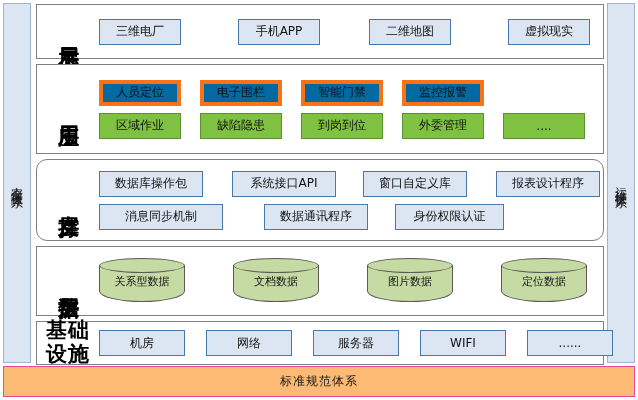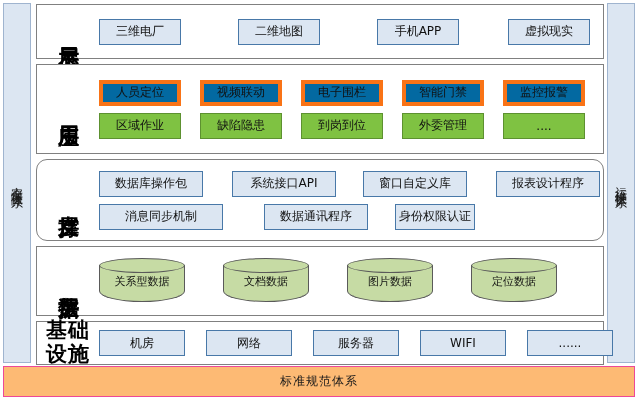"二维地图" div.chip { order: before "手机APP" -> after "手机APP" }
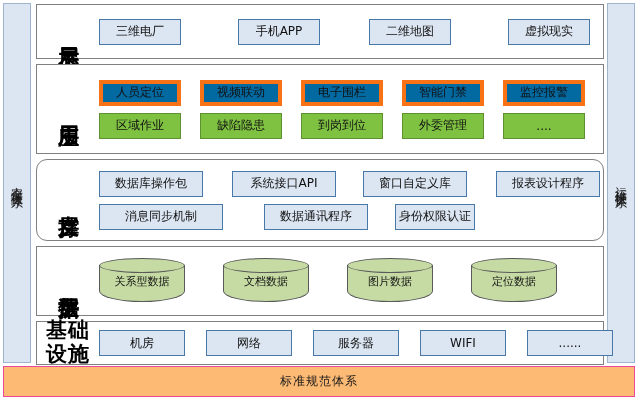"视频联动" div.chip { html: <div>视频联动</div> -> none }
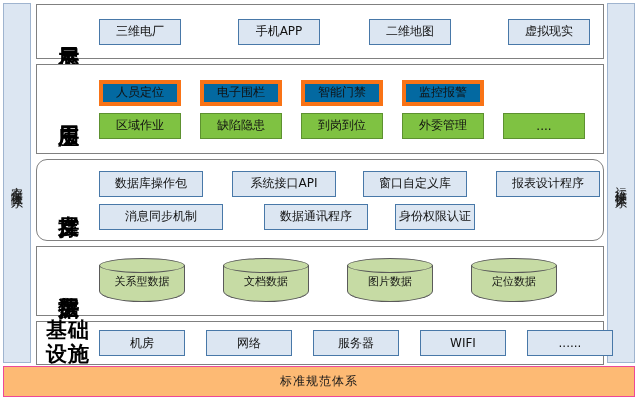"身份权限认证" div.chip { width: 80px -> 109px }
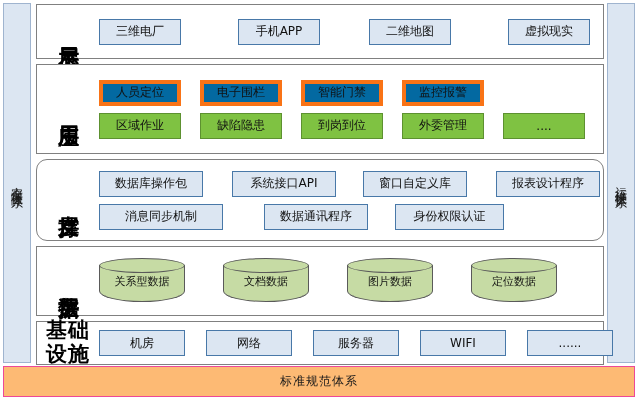"关系型数据" .cyl { margin-right: 28px -> 38px }
